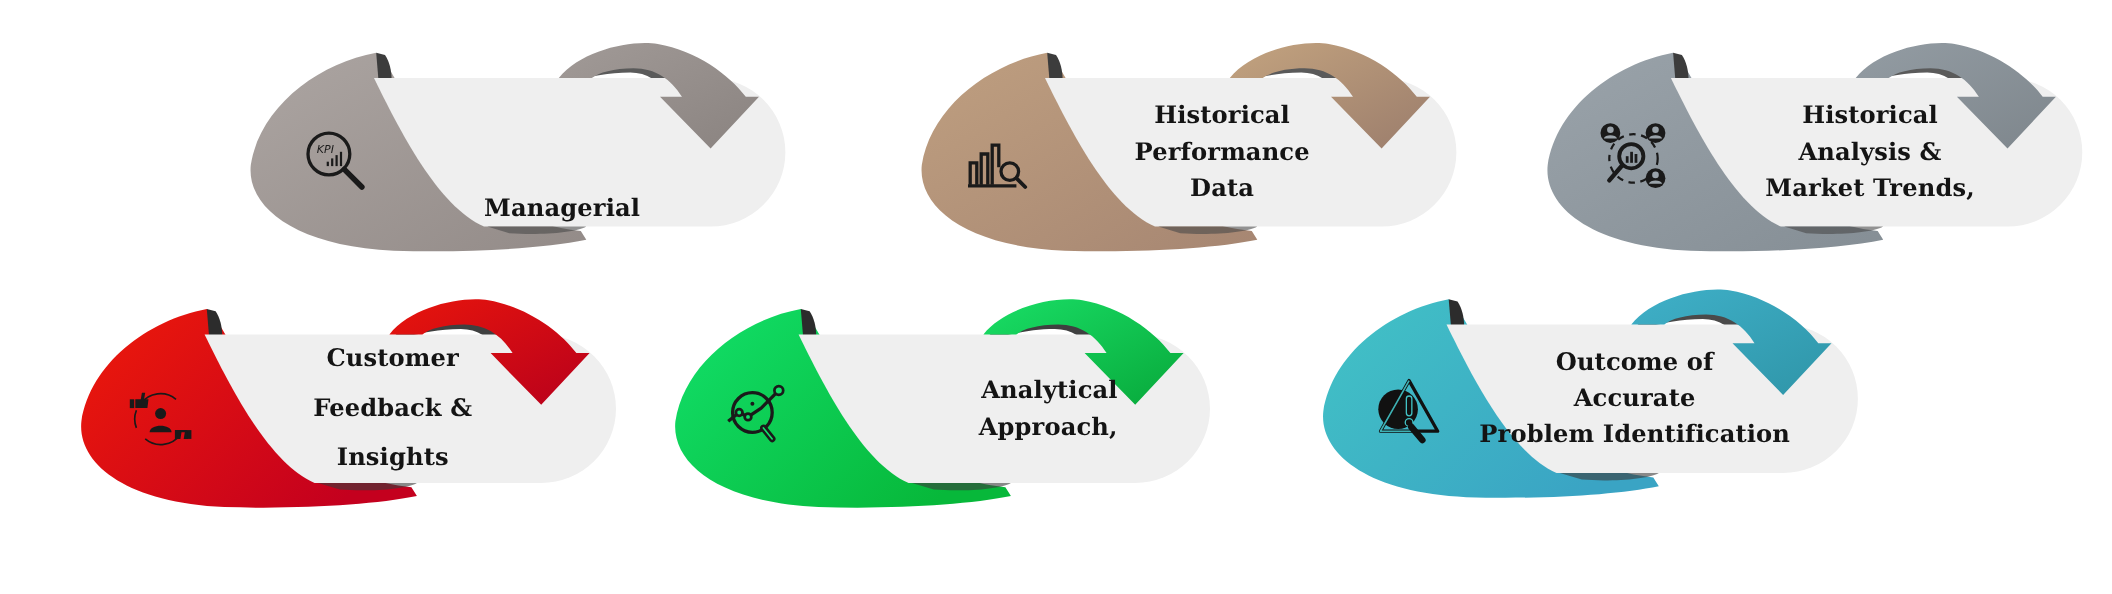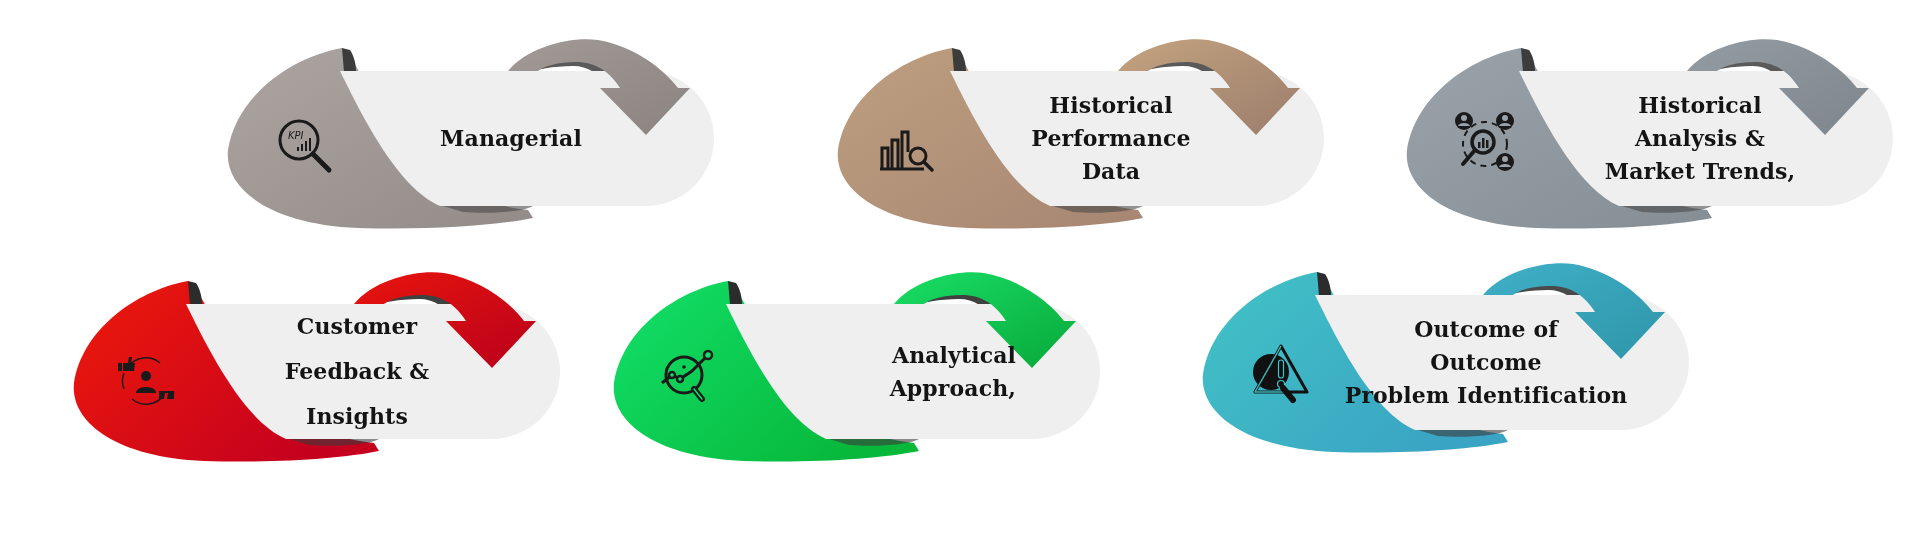"Managerial" div.label { justify-content: none -> flex-end }
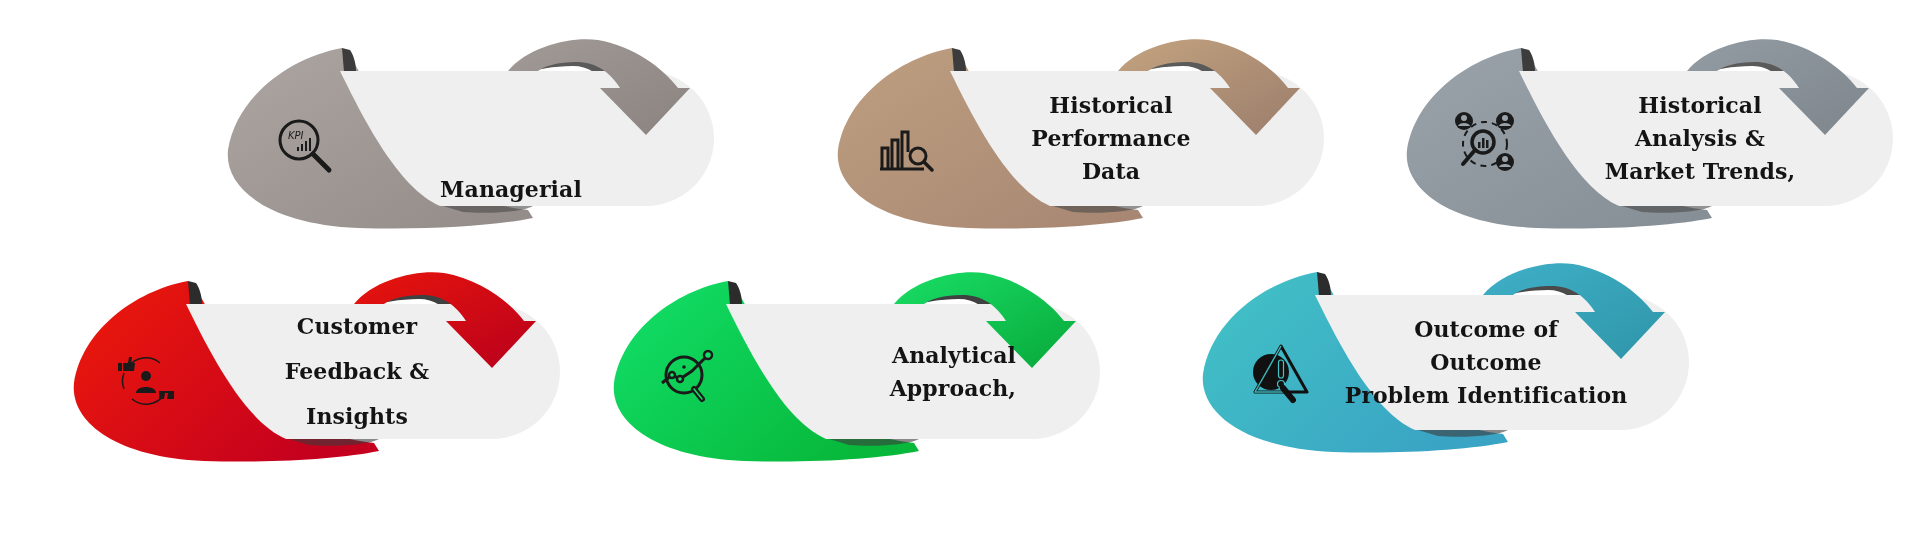"Outcome" span { text: Outcome -> Accurate }
